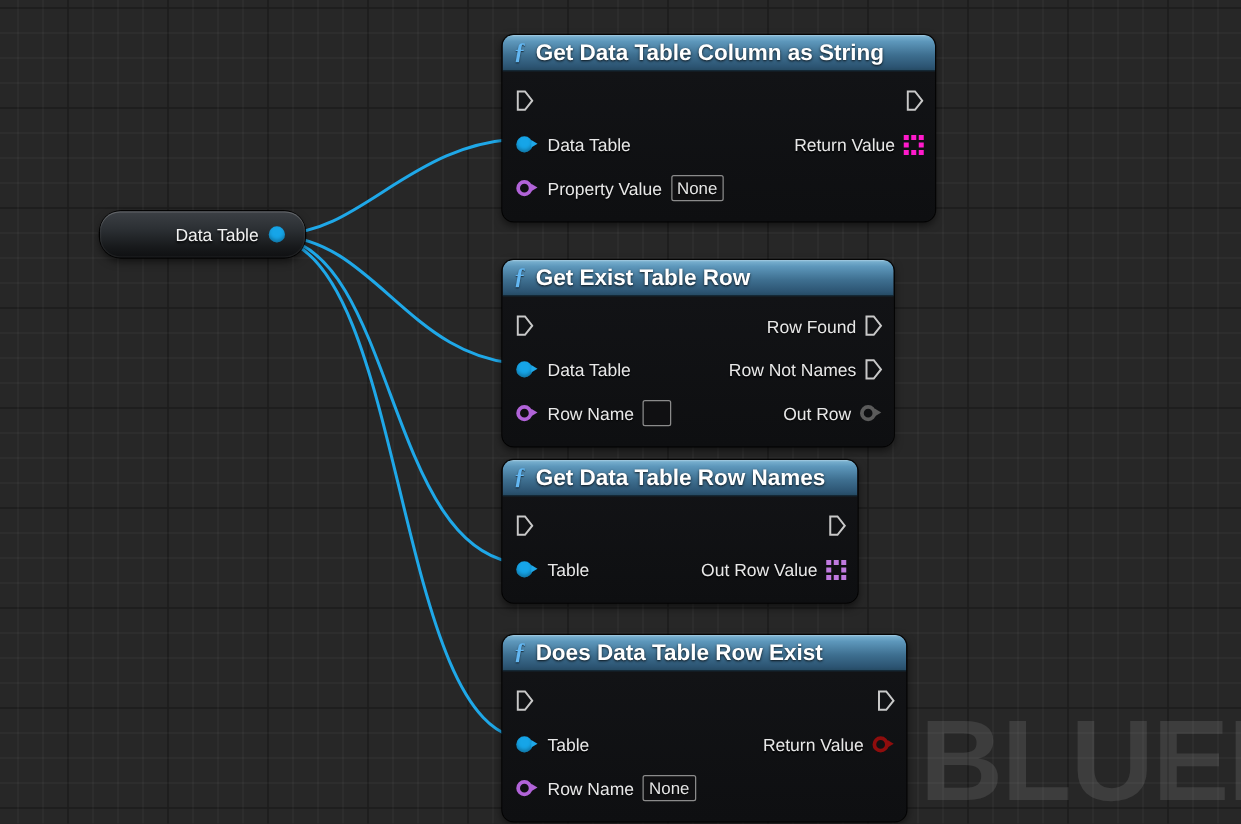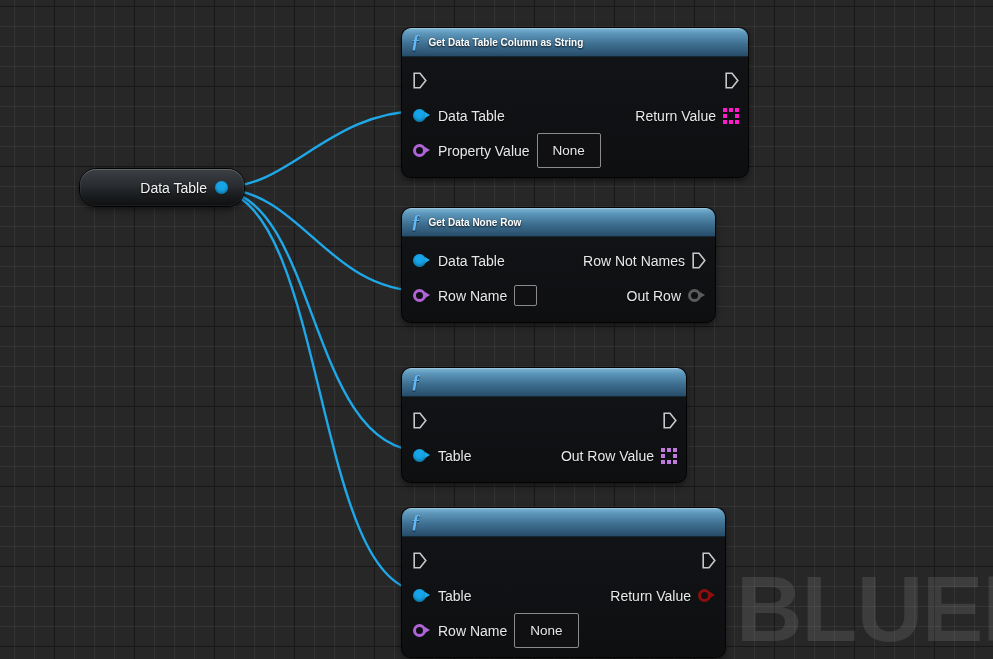"Get Data Table Column as" .node-title { font-size: 10px -> 18px }
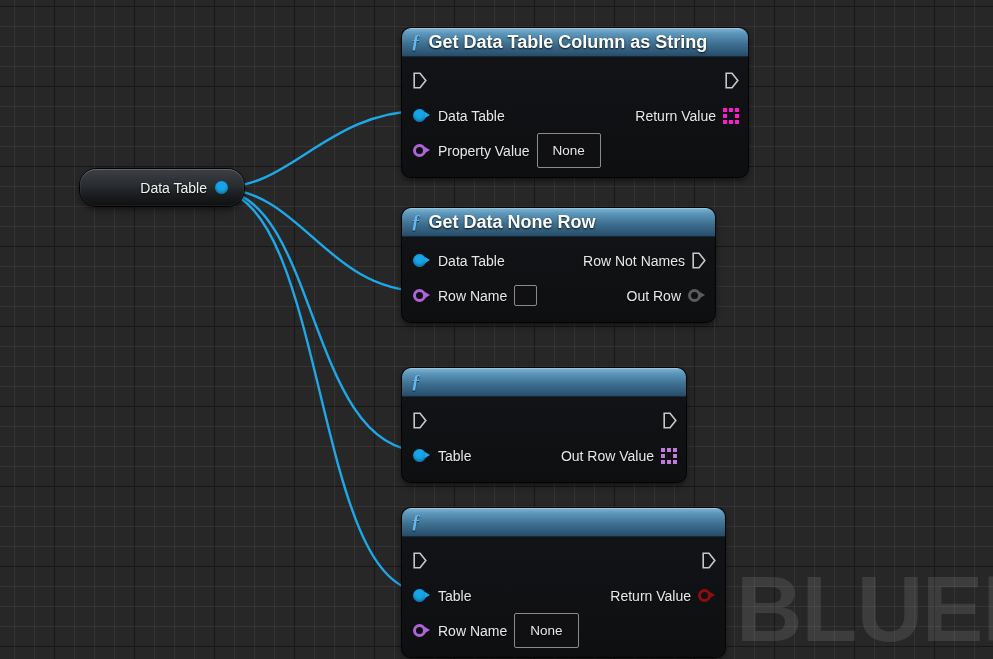"None" .val-box { height: 35px -> 21px; padding: 0 15px -> 0 4px }
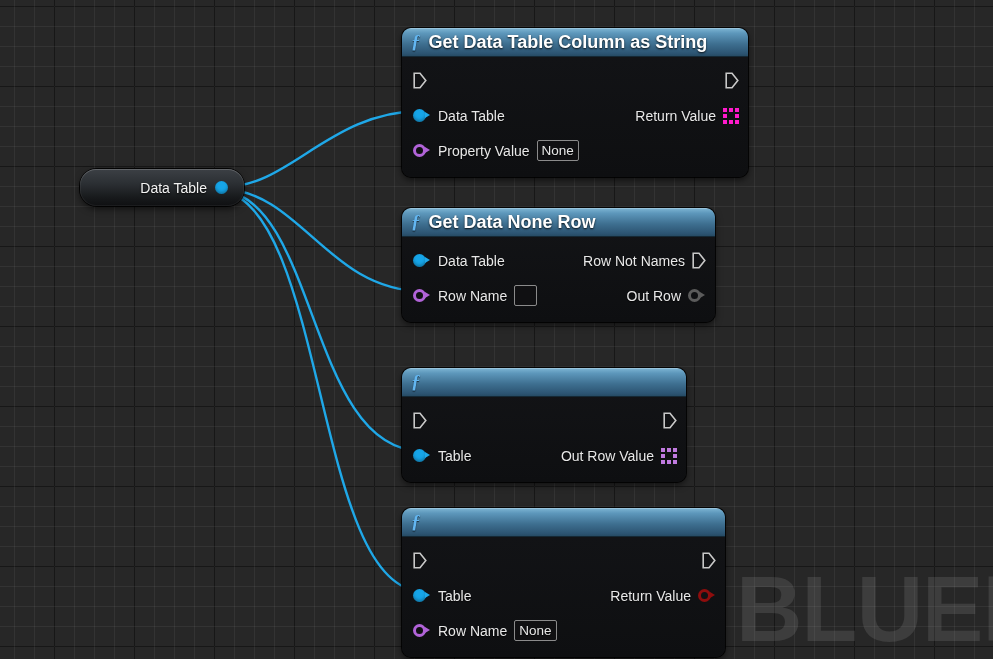"Get Data None Row" span.node-title { text: Data None -> Exist Table }
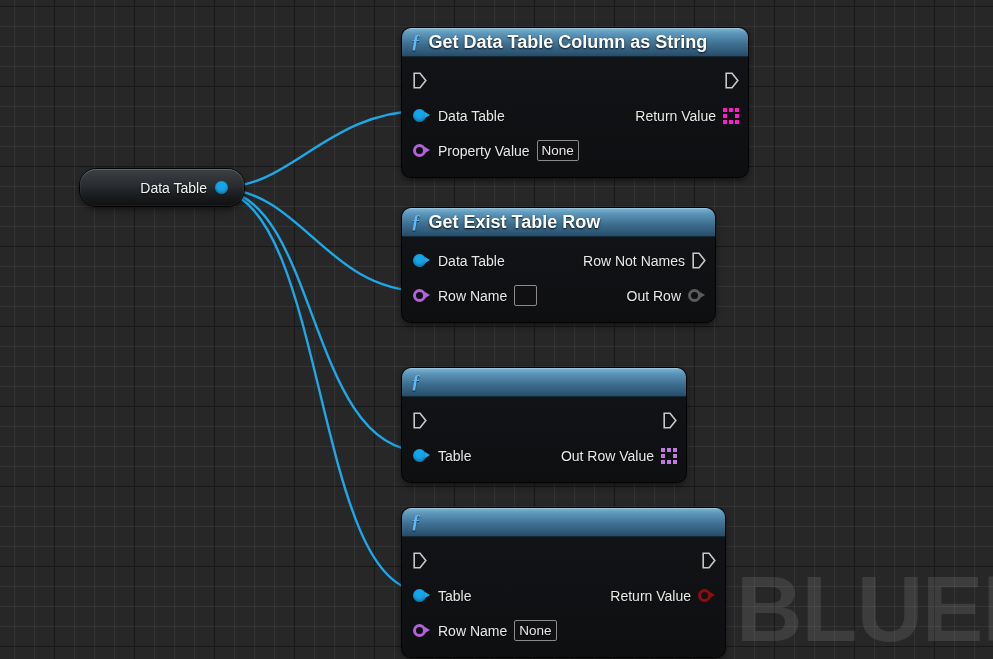"Row Found" div.row { html: none -> <div> <div> <svg> <path></path> </svg> </div> <div> <span>Row Found</span> <svg> <path></path> </svg> </div> </div> }
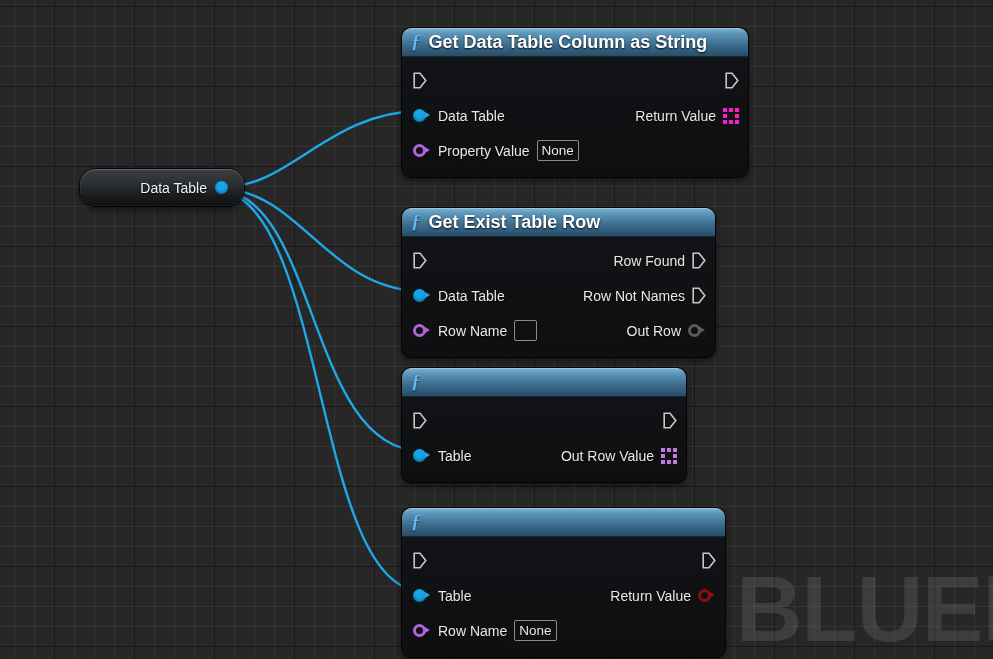"Get Data Table Row Names" span.node-title { html: none -> <span>Get Data Table Row Names</span> }
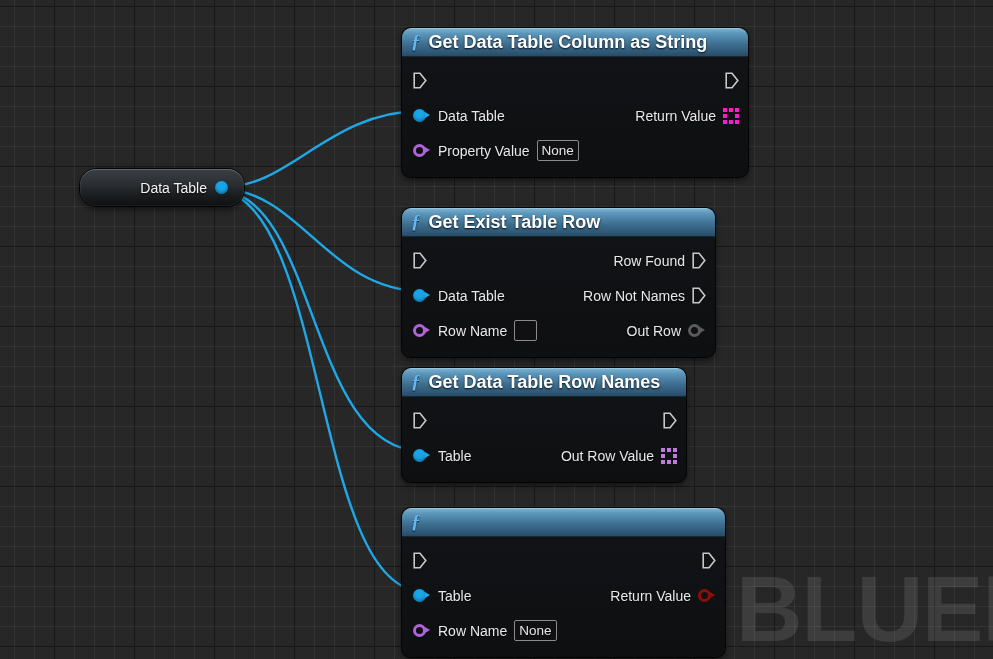"Does Data Table Row Exist" span.node-title { html: none -> <span>Does Data Table Row Exist</span> }
